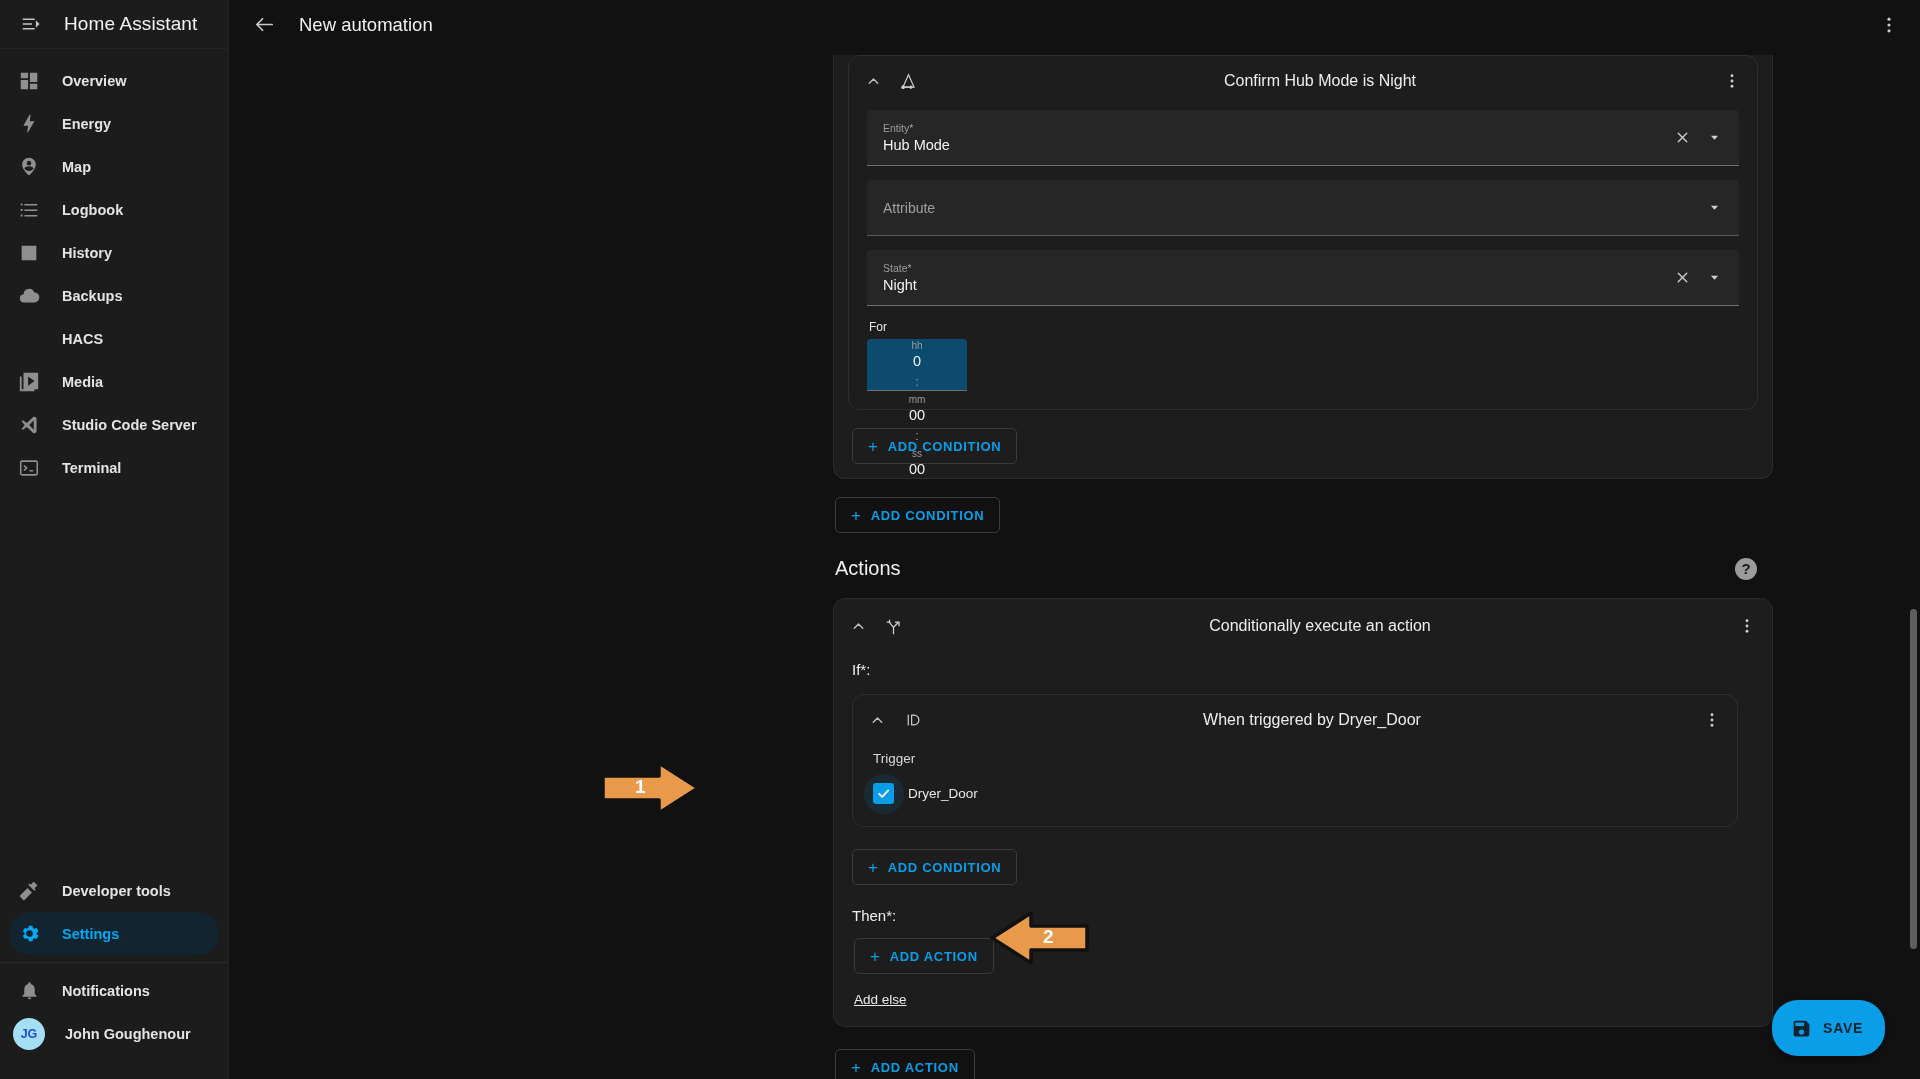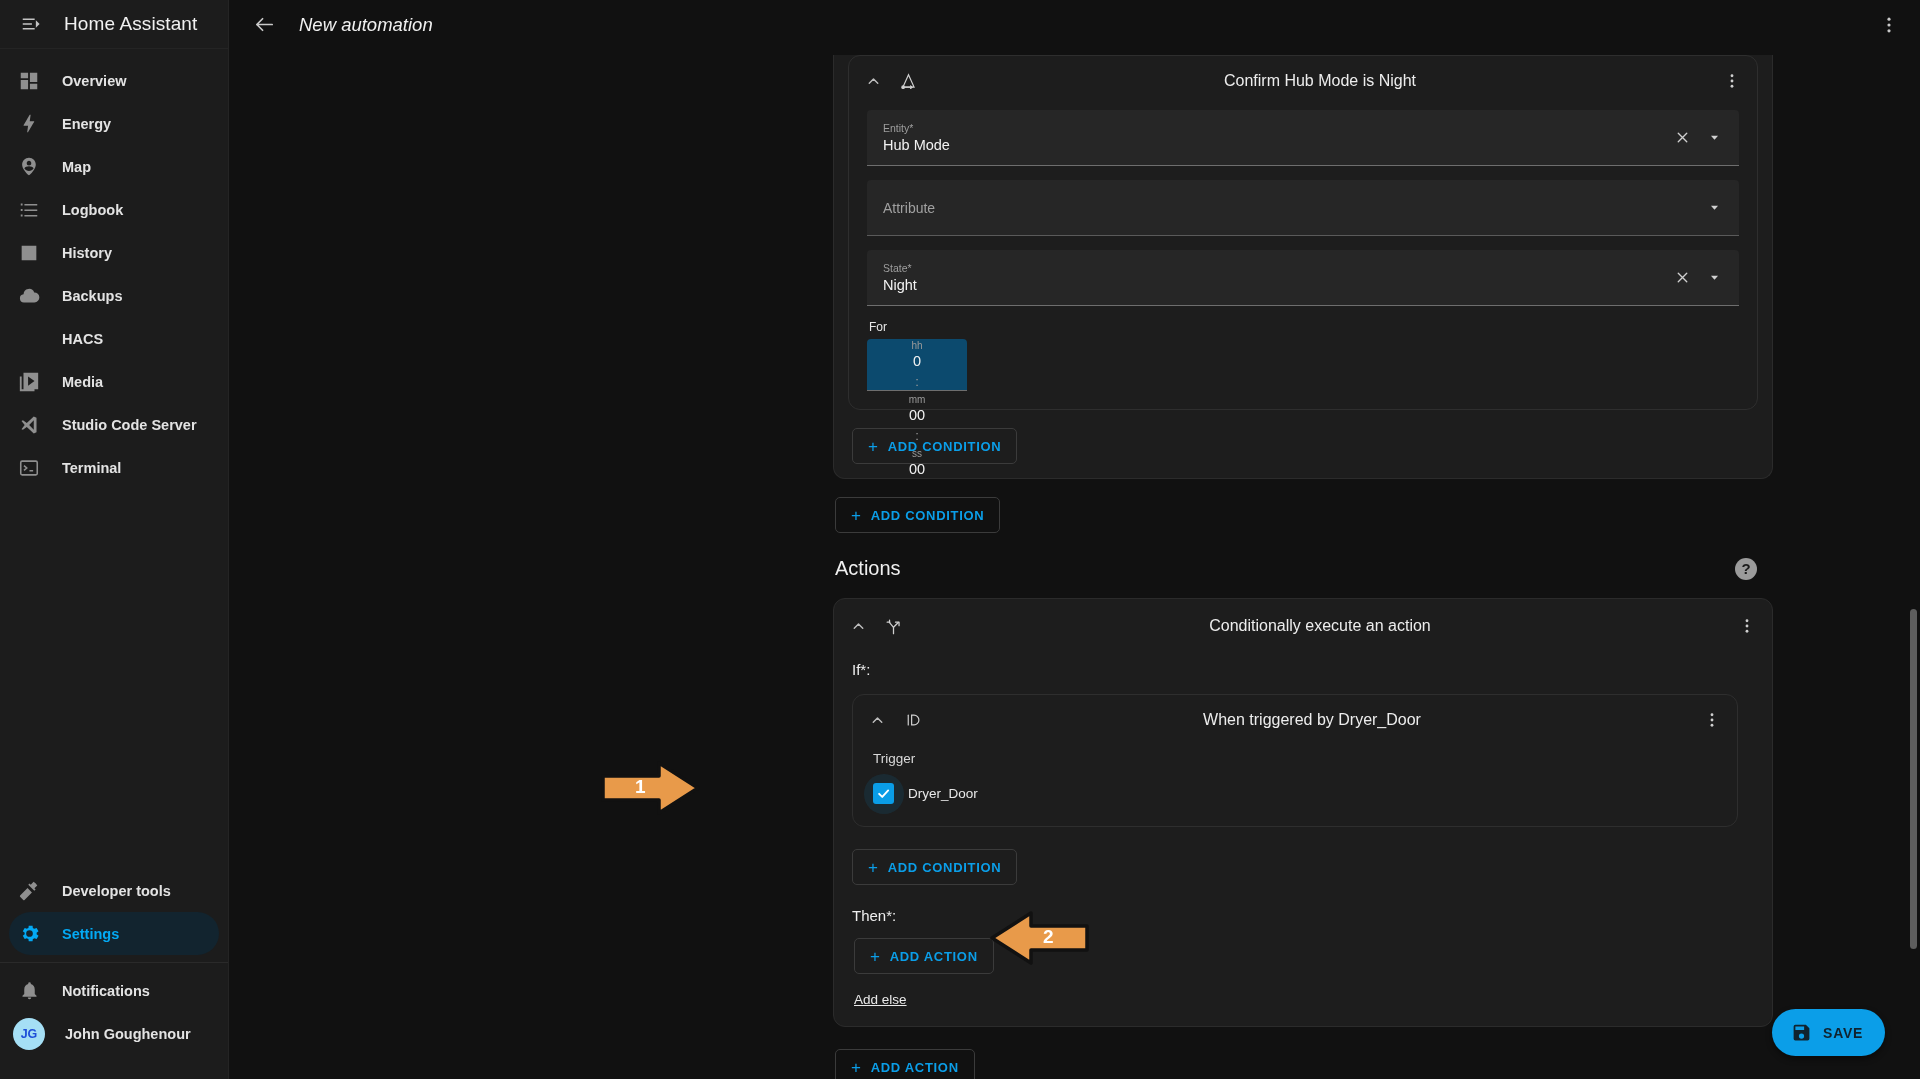"New automation" .topbar { font-style: italic -> none }
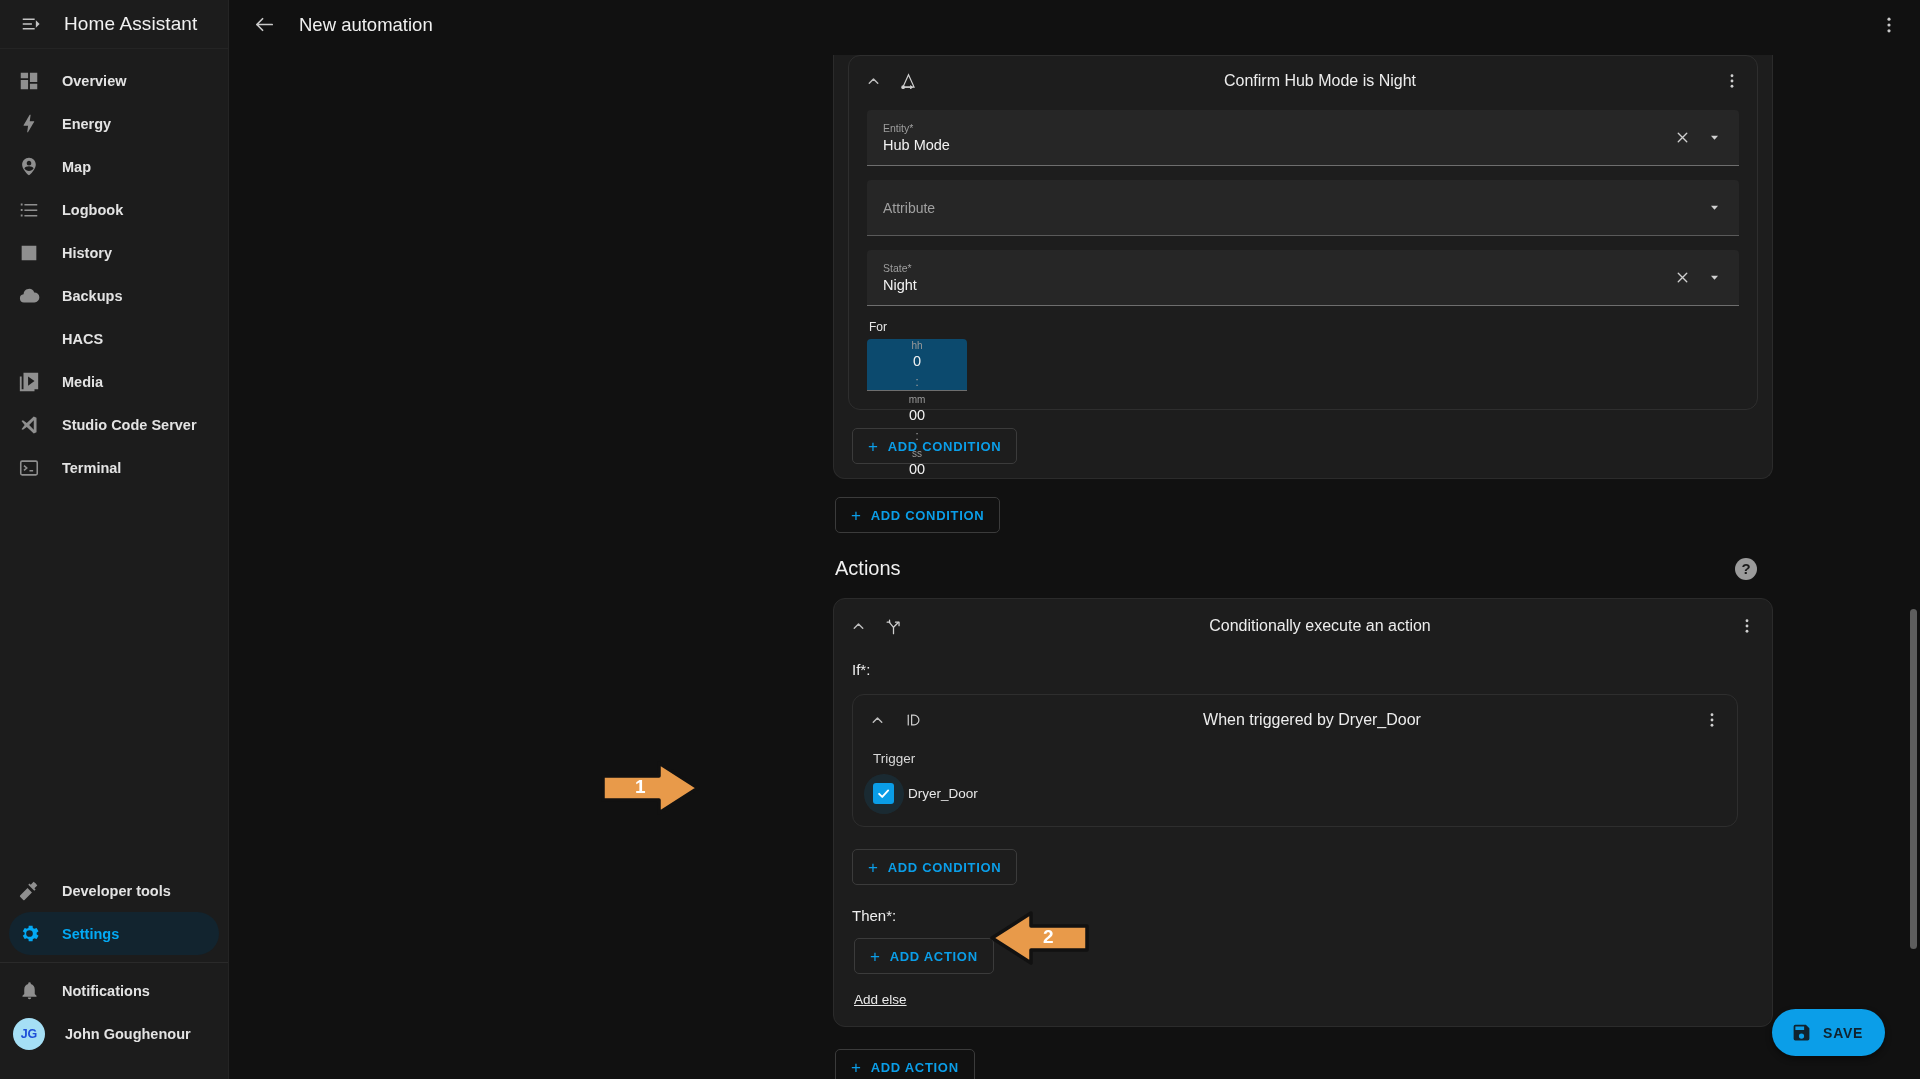"SAVE" .save-fab { height: 47px -> 56px }
